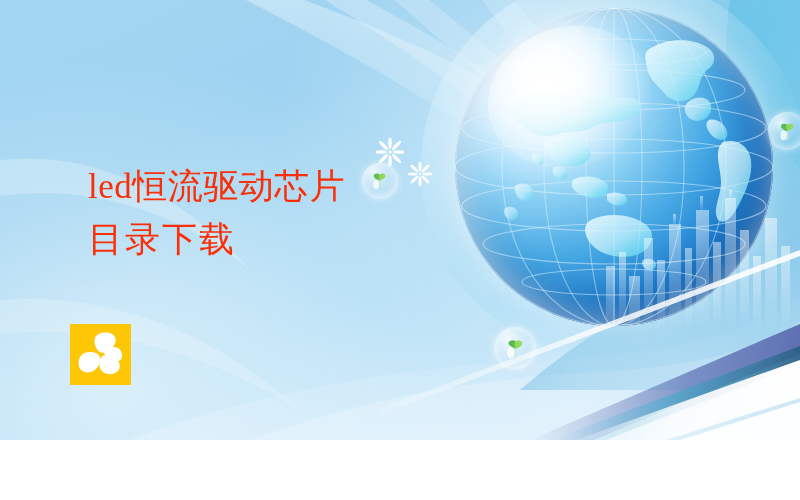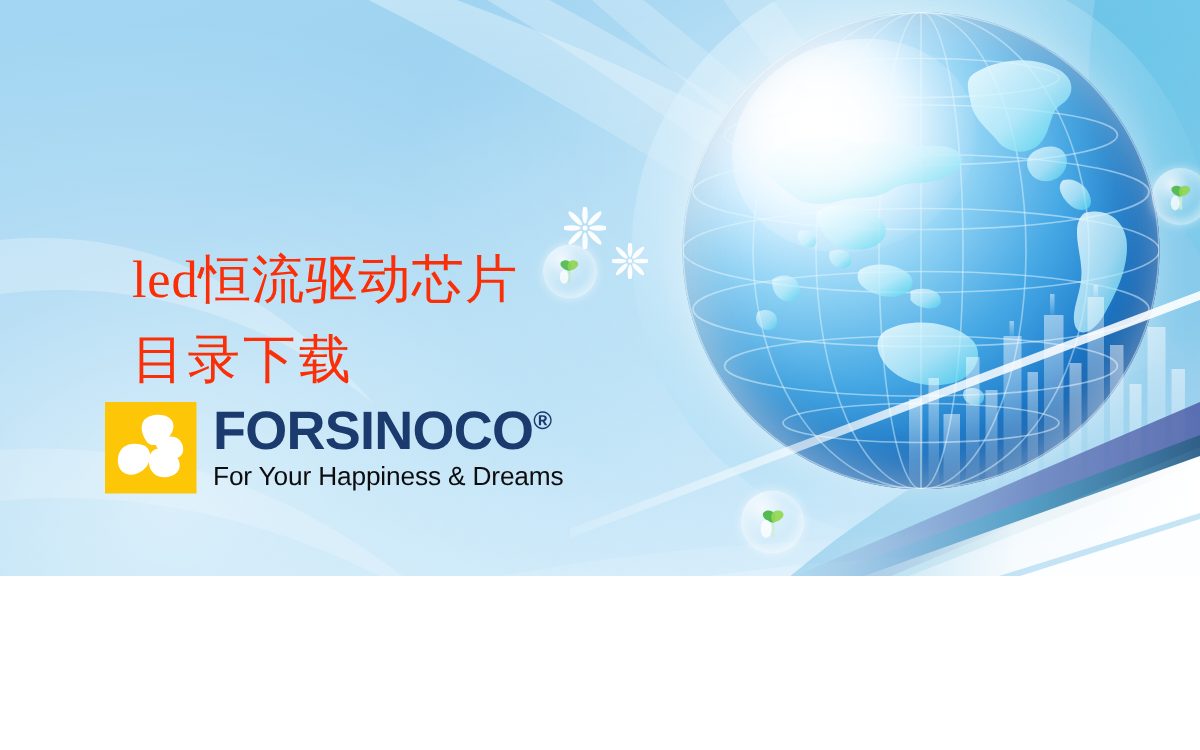"led恒流驱动芯片" #banner { height: 384px -> 440px }
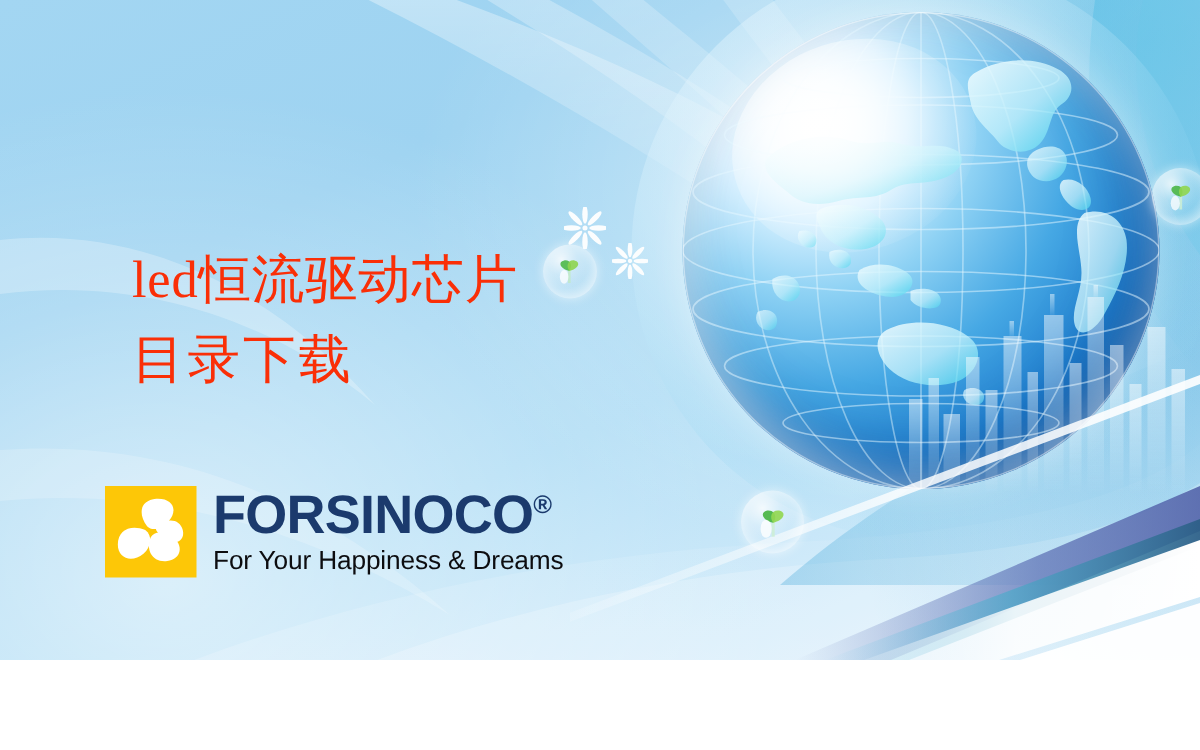"FORSINOCO®" div.logo-words { html: <div> <div> <span>FORSINOCO</span><span>®</span> </div> <div>For Your Happiness &amp; Dreams</div> </div> -> none }
